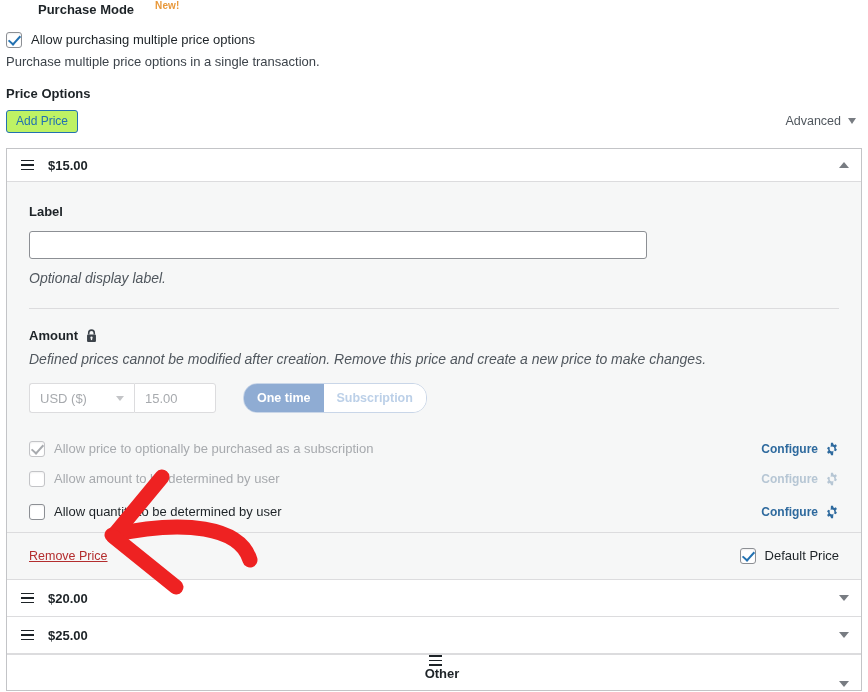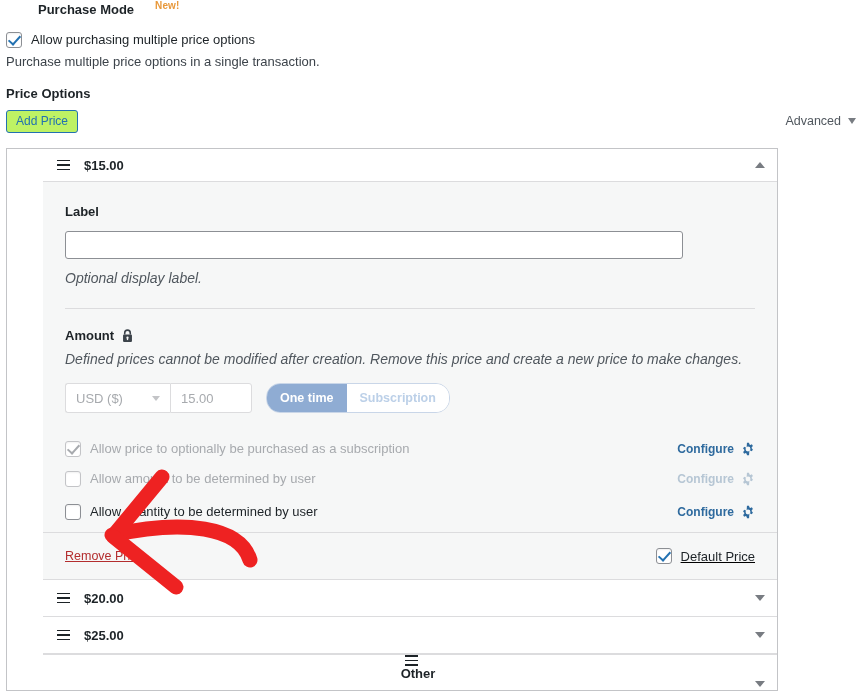"$15.00" #price-list { padding-left: 36px -> none; width: 772px -> 856px }
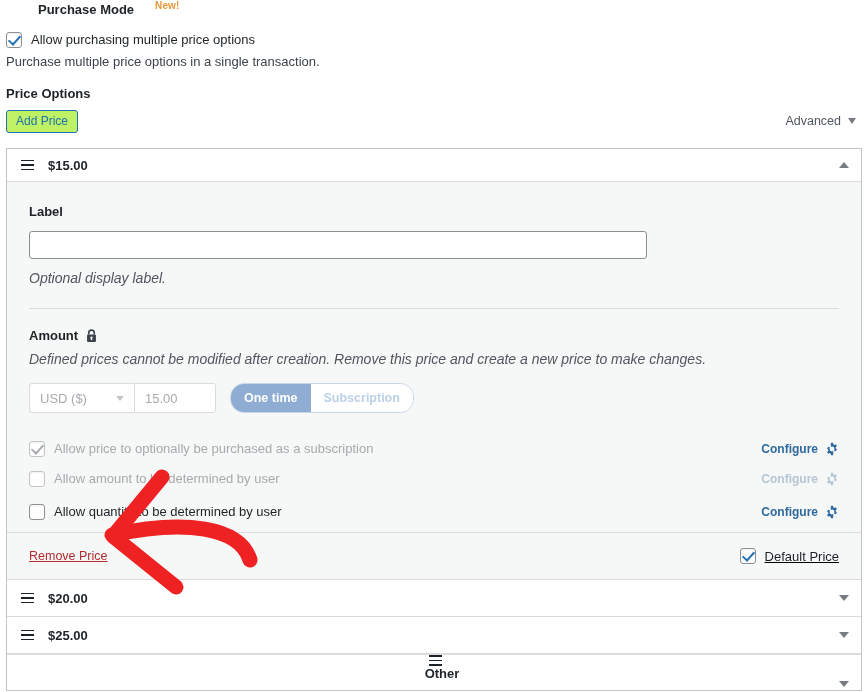"One time" .seg-group { margin-left: 14px -> 27px }
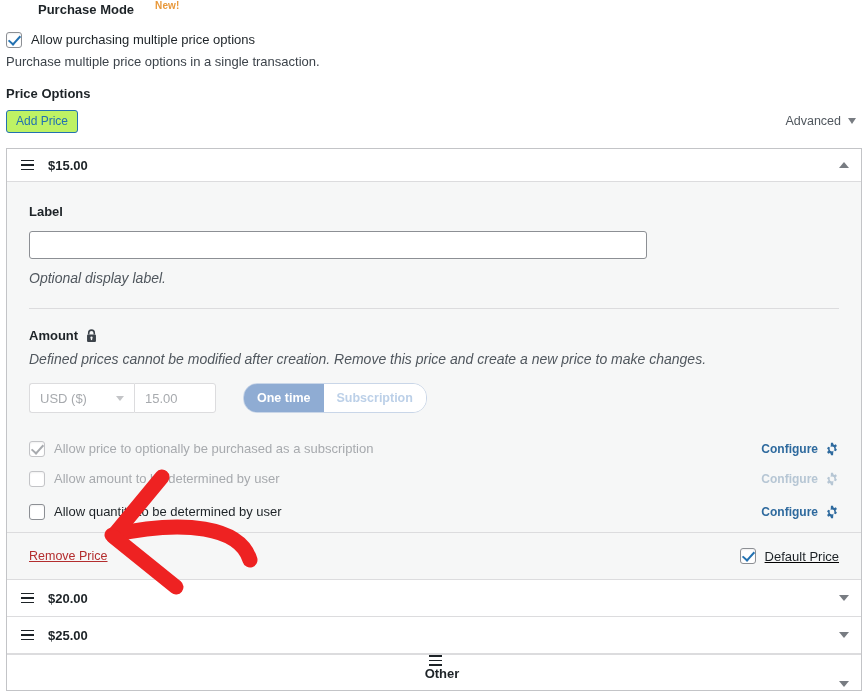"Default Price" .default-price-wrap { align-items: center -> none; text-decoration: underline -> none }
